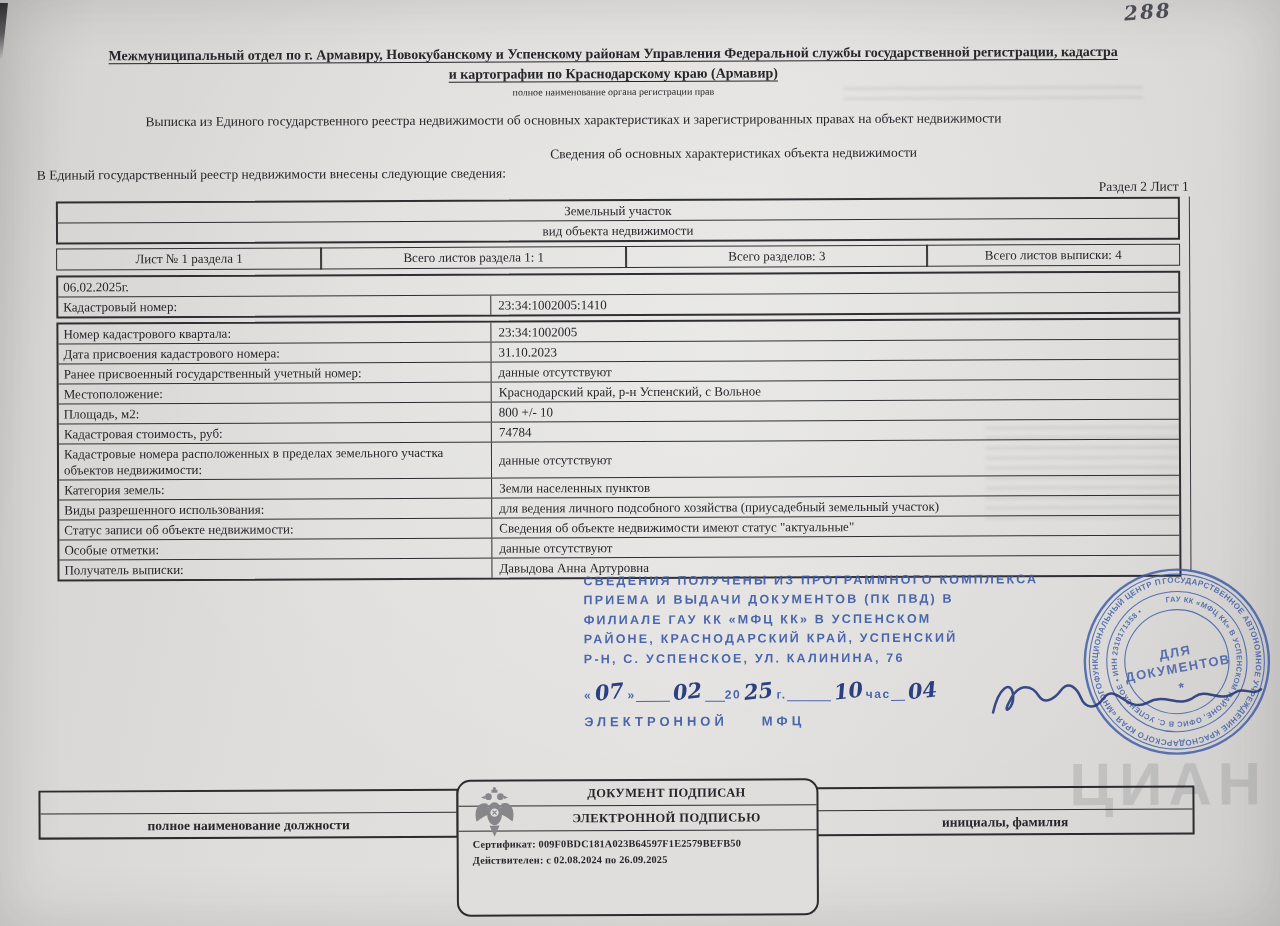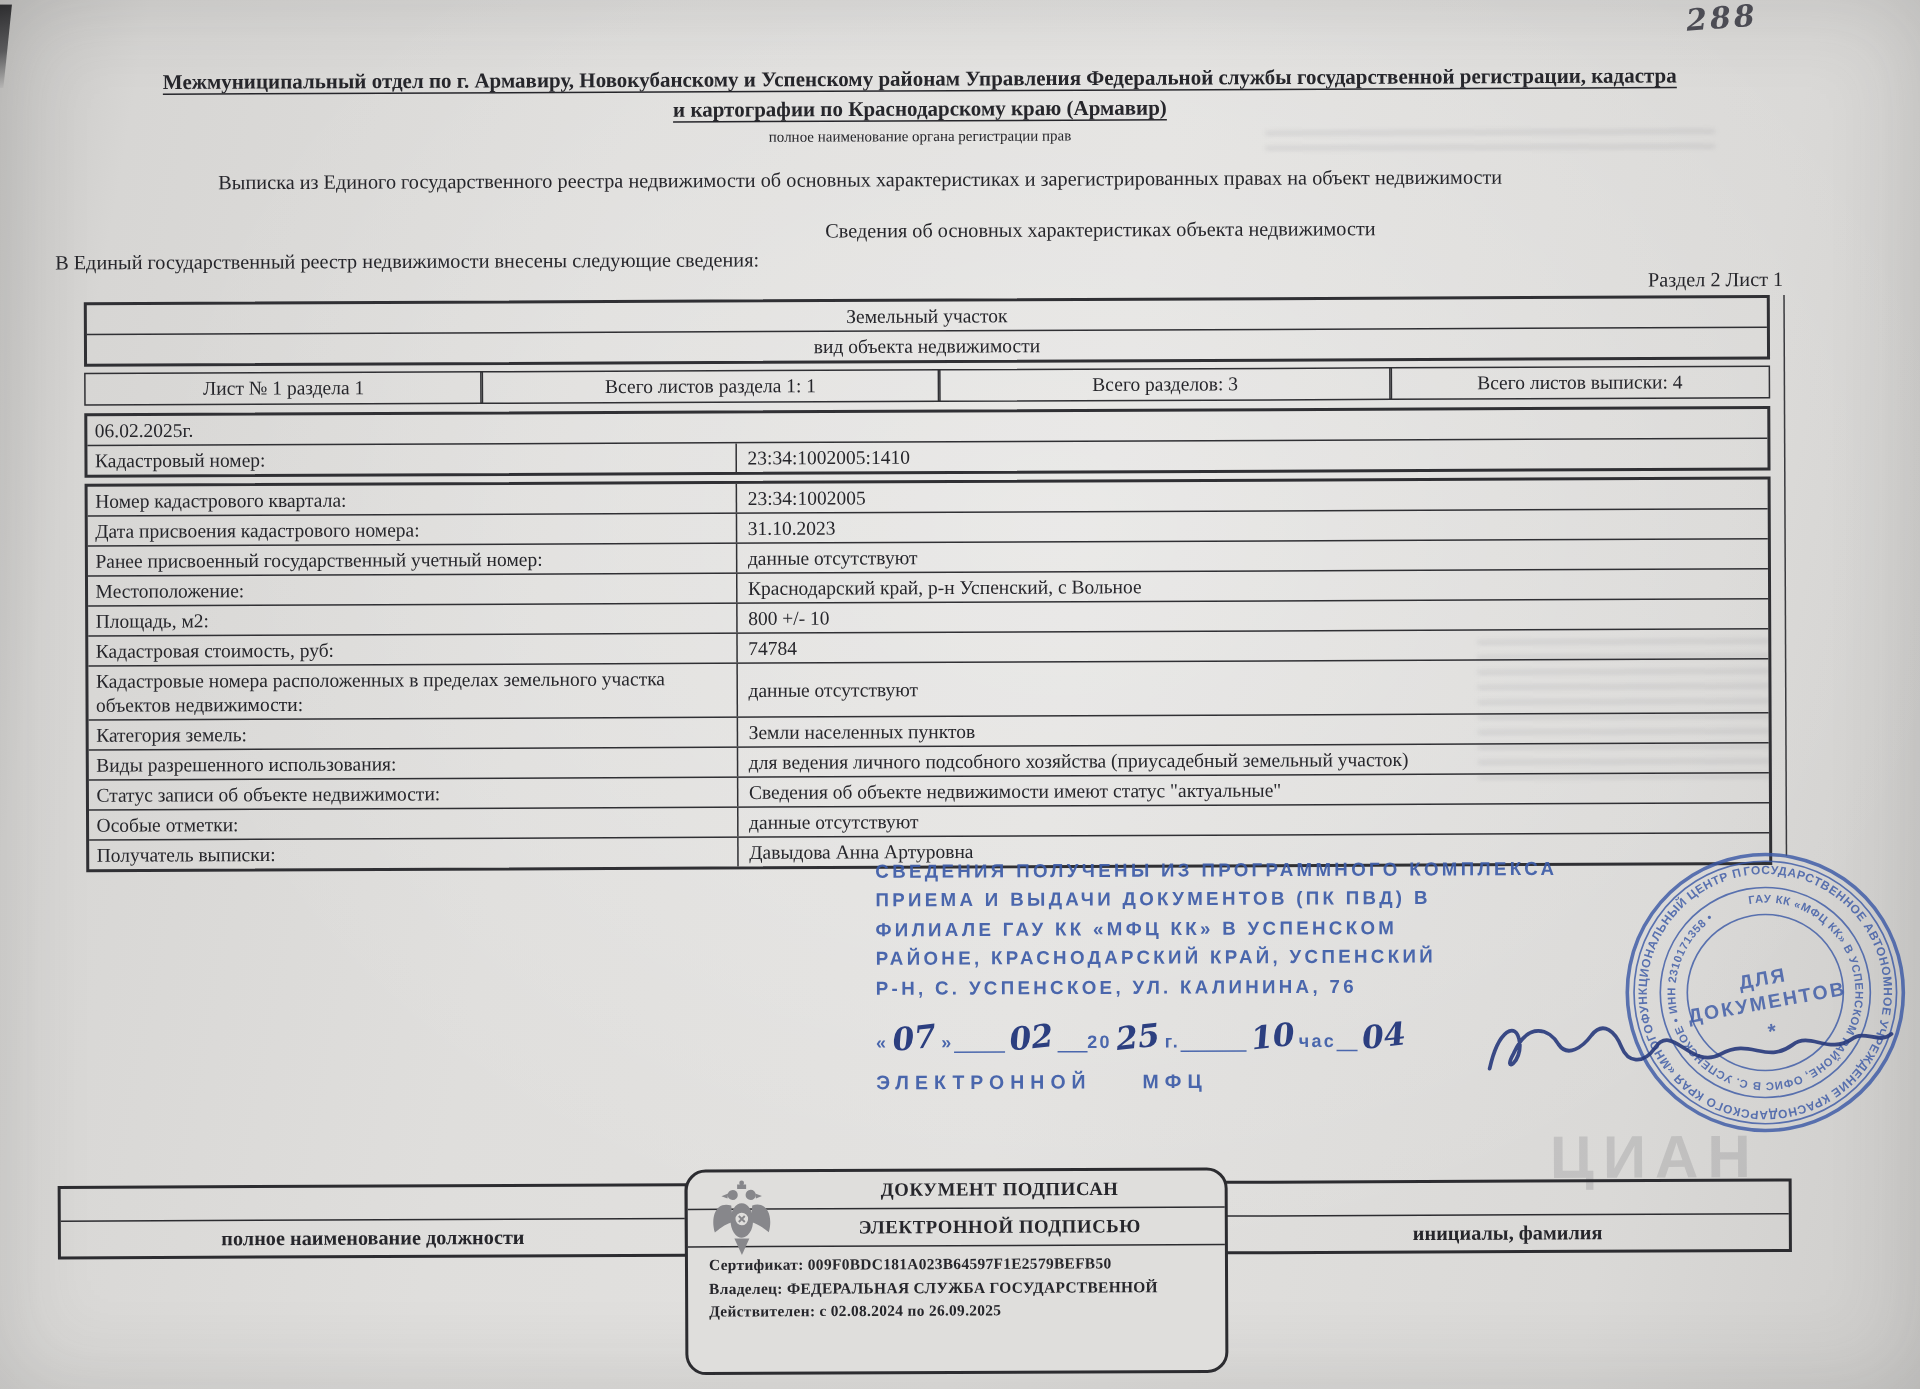"ЦИАН" .watermark { font-size: 40px -> 60px; left: 1032px -> 1068px }
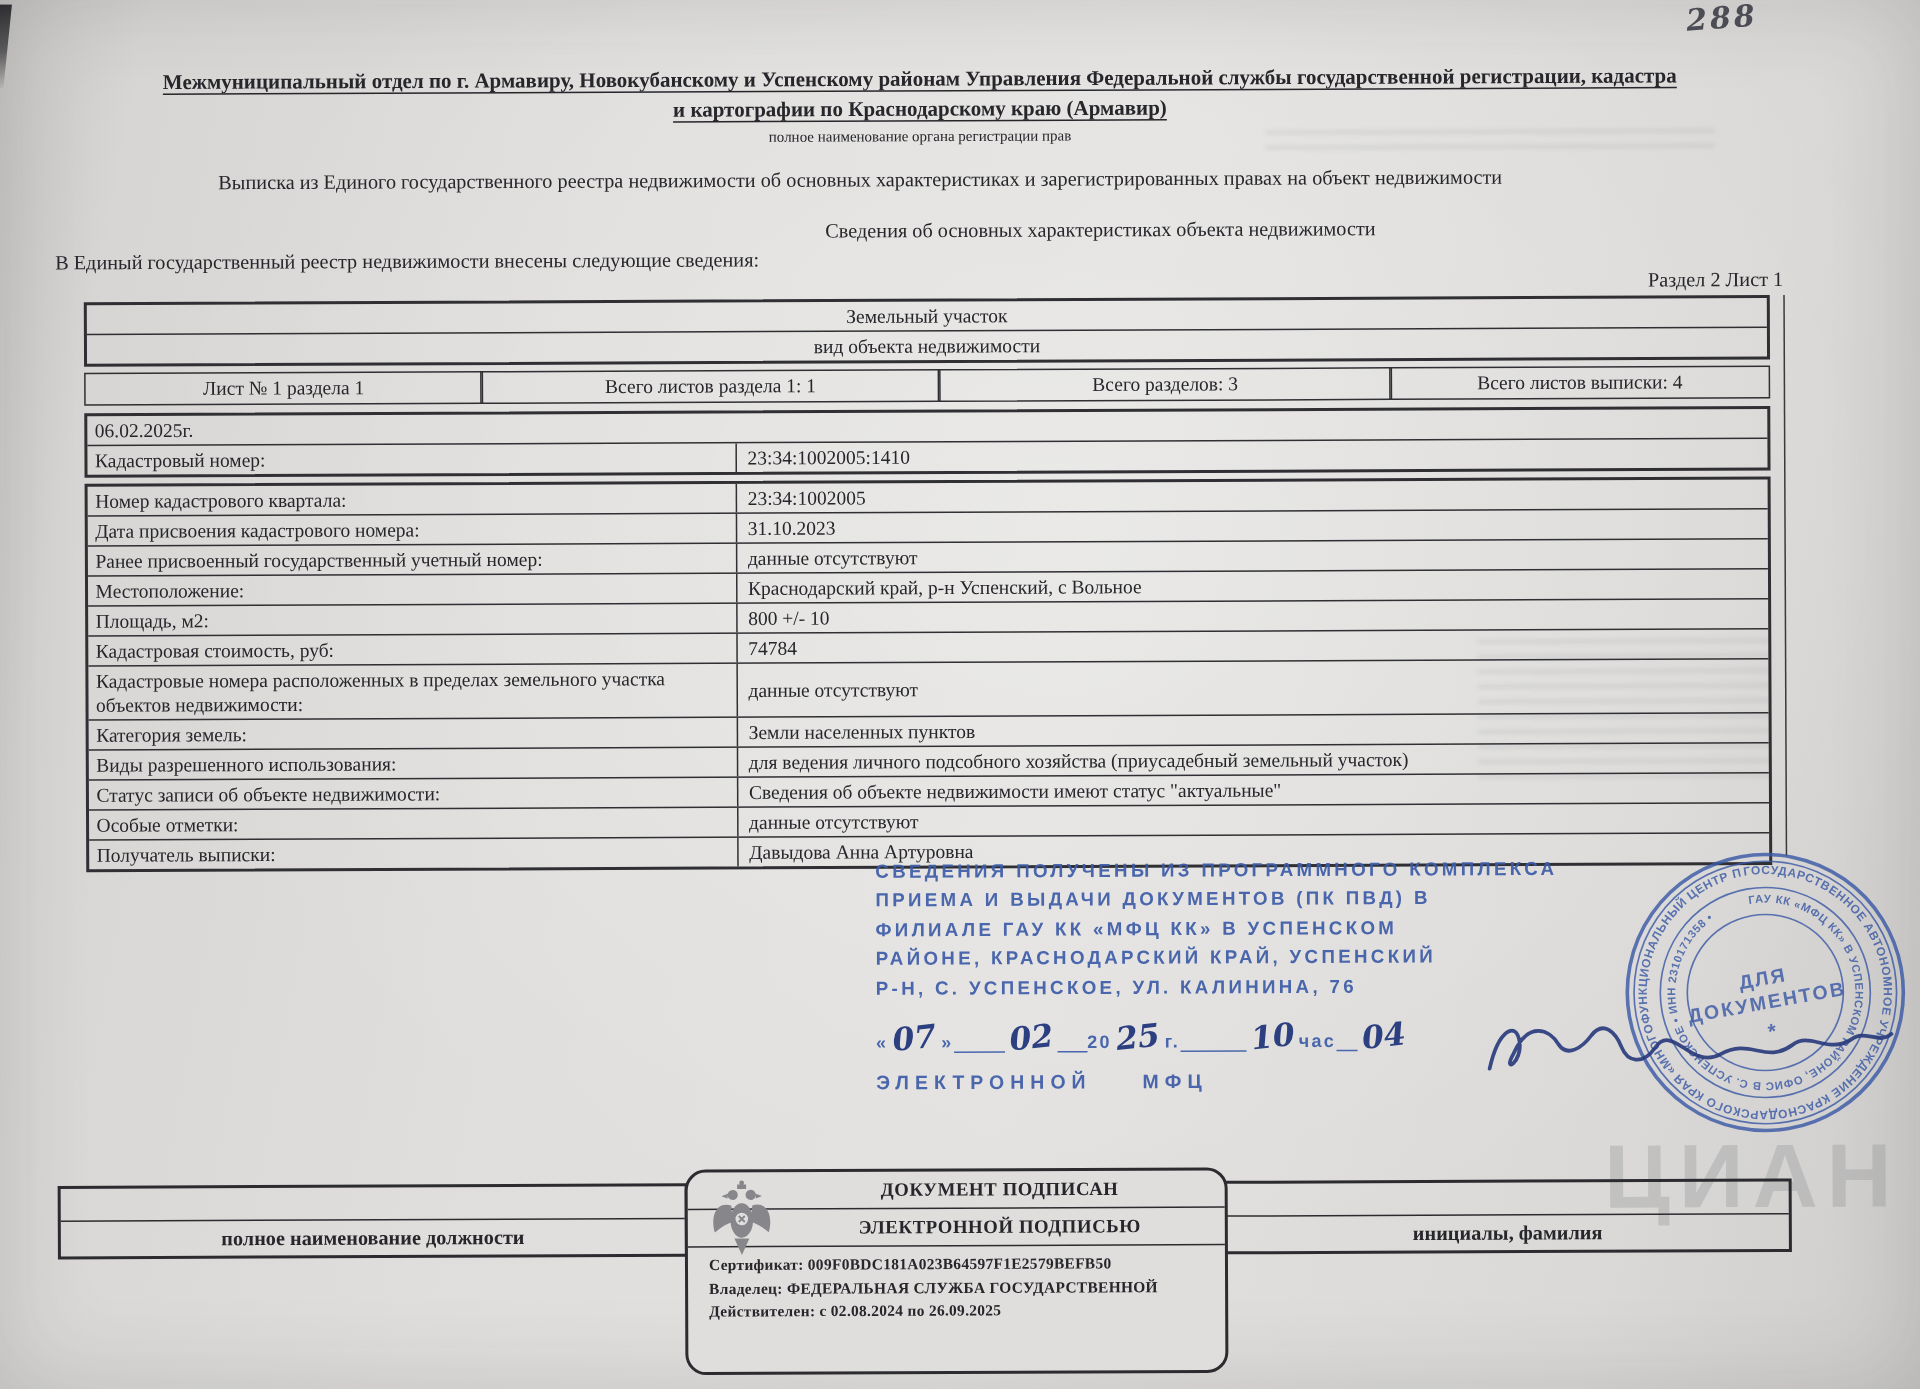"Владелец: ФЕДЕРАЛЬНАЯ СЛУЖБА" div { html: <div>Владелец: ФЕДЕРАЛЬНАЯ СЛУЖБА ГОСУДАРСТВЕННОЙ</div> -> none }
